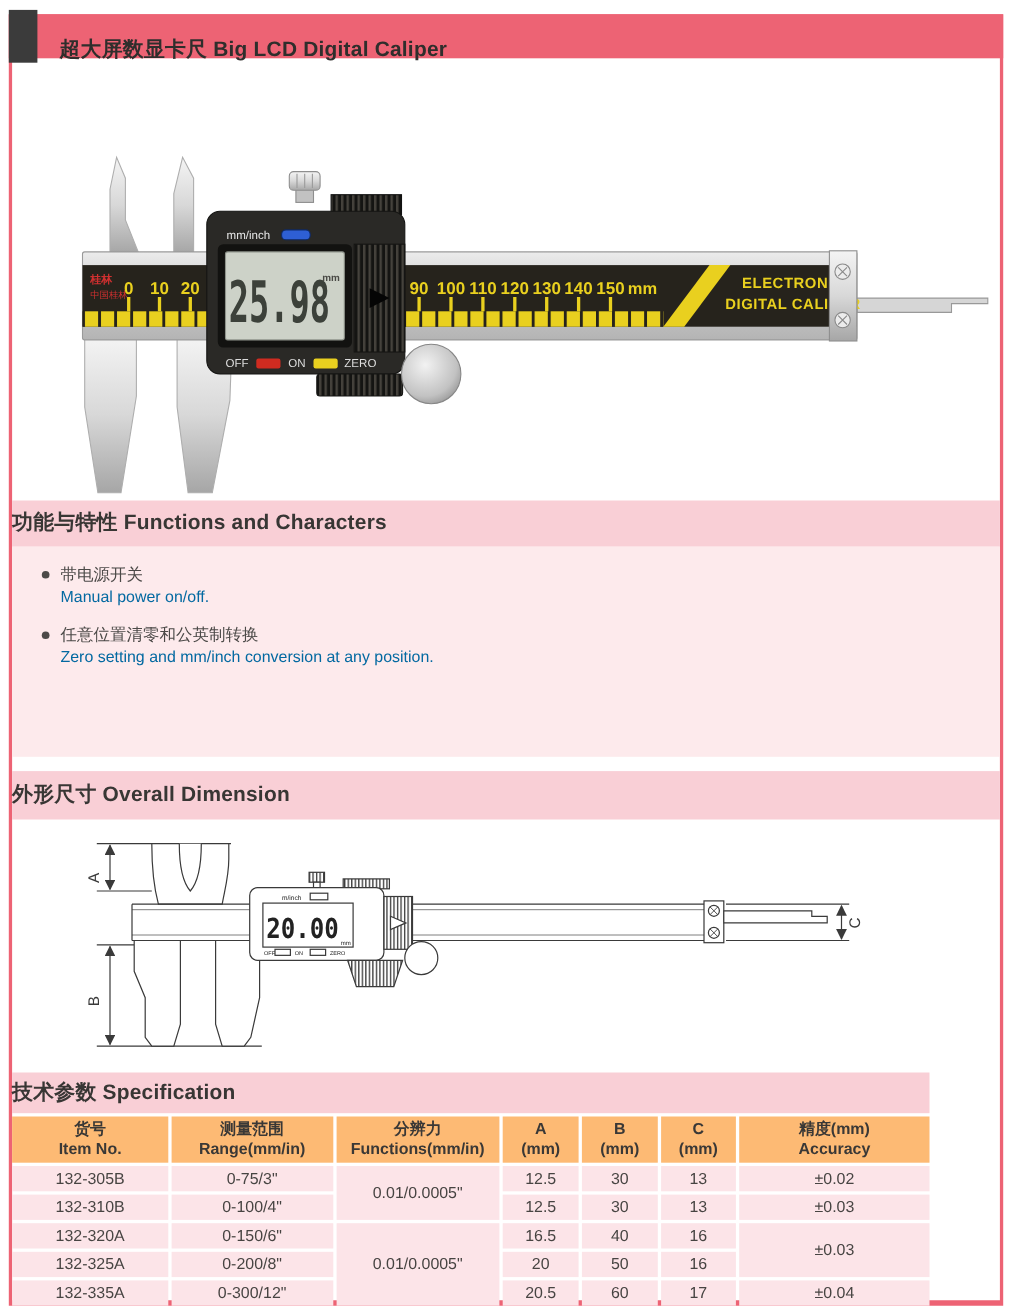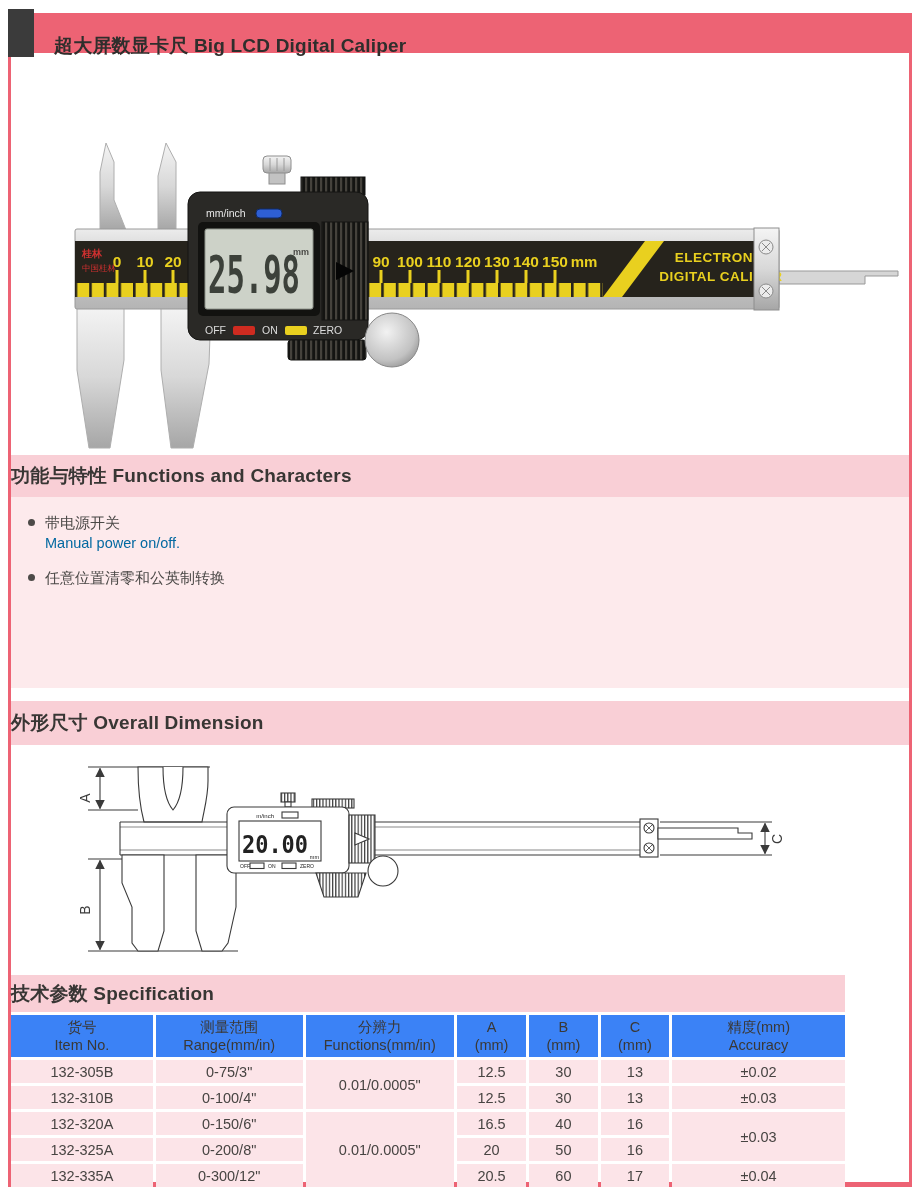"带电源开关" .bullets { padding: 16px 0 0 17px -> 16px 0 0 27px }
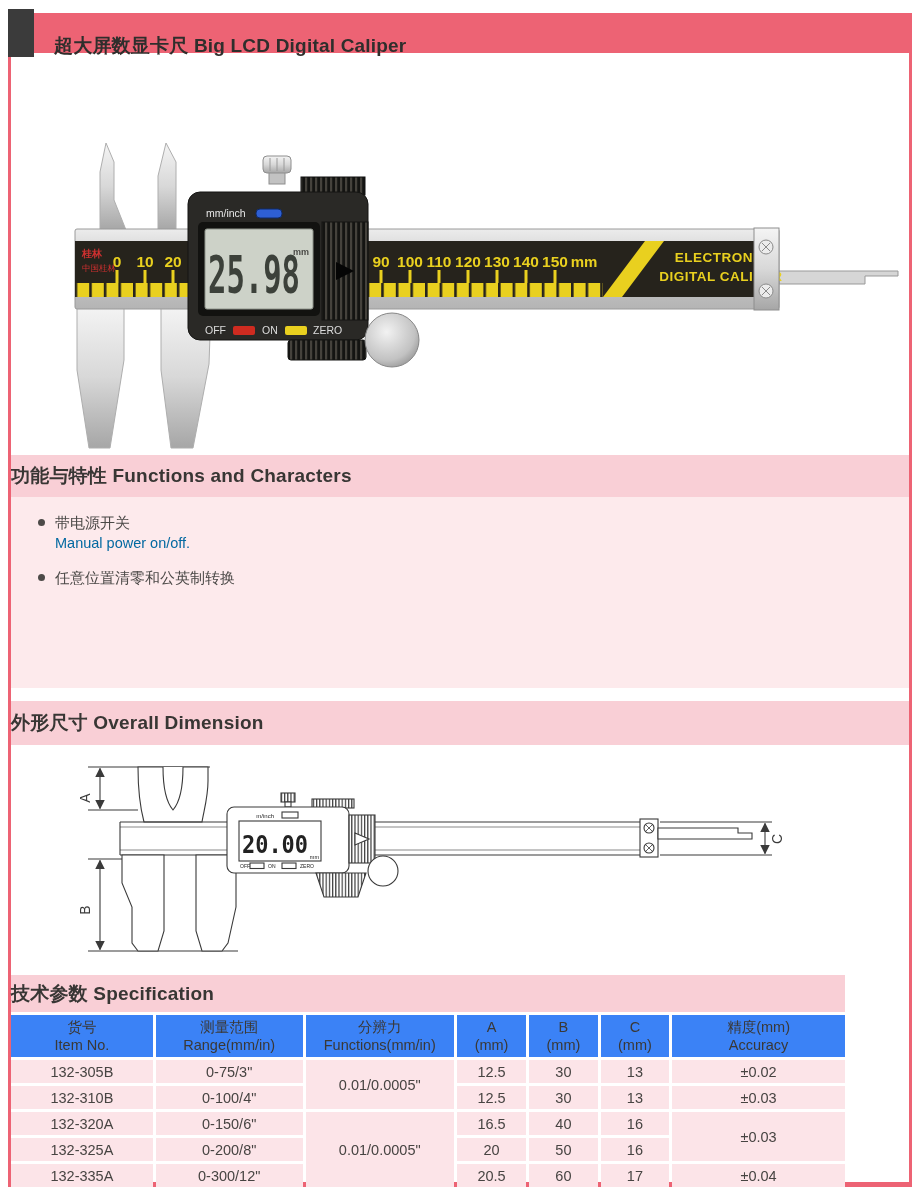"Zero setting and mm/inch conversion" div.bullet-en { html: none -> <div>Zero setting and mm/inch conversion at any position.</div> }
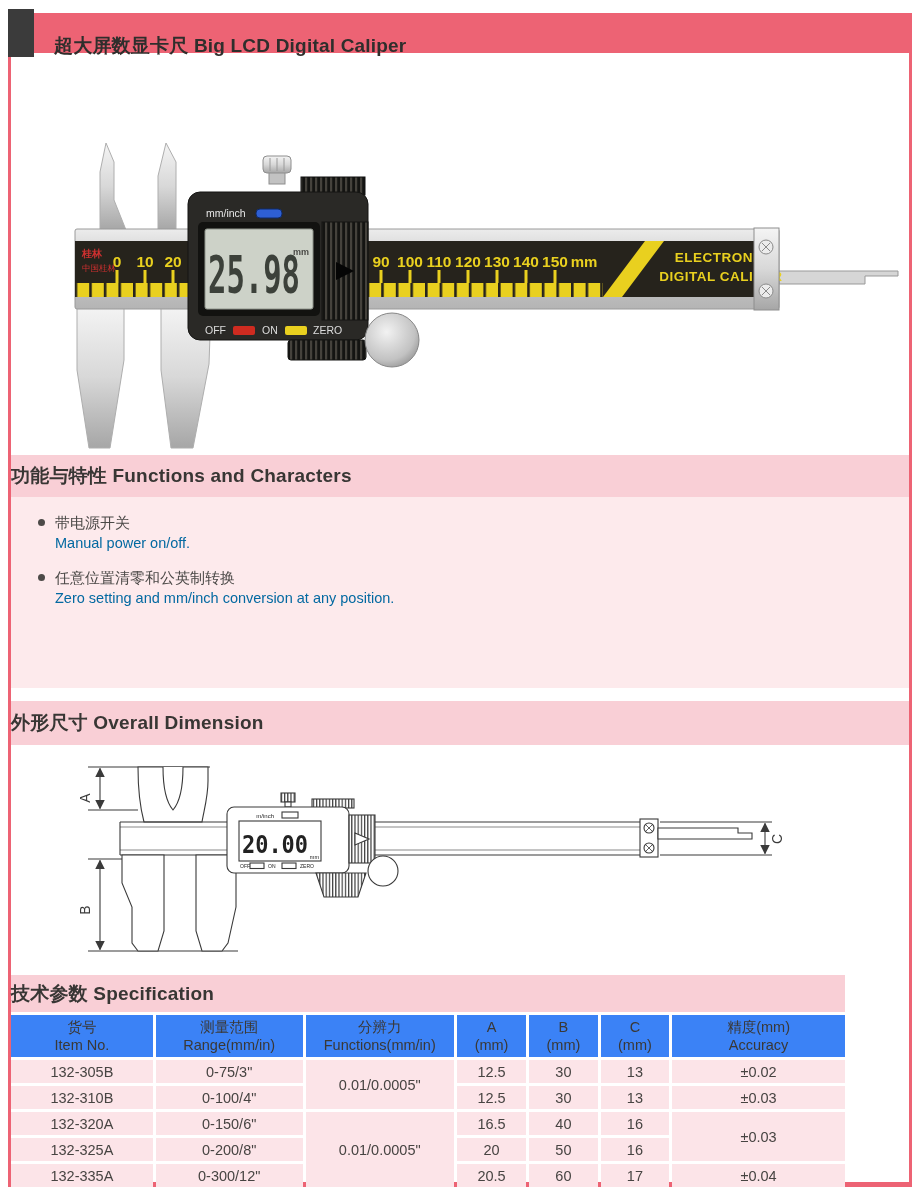"货号" table.spec th { background: #3b82f6 -> #fdba74; font-weight: normal -> bold }
